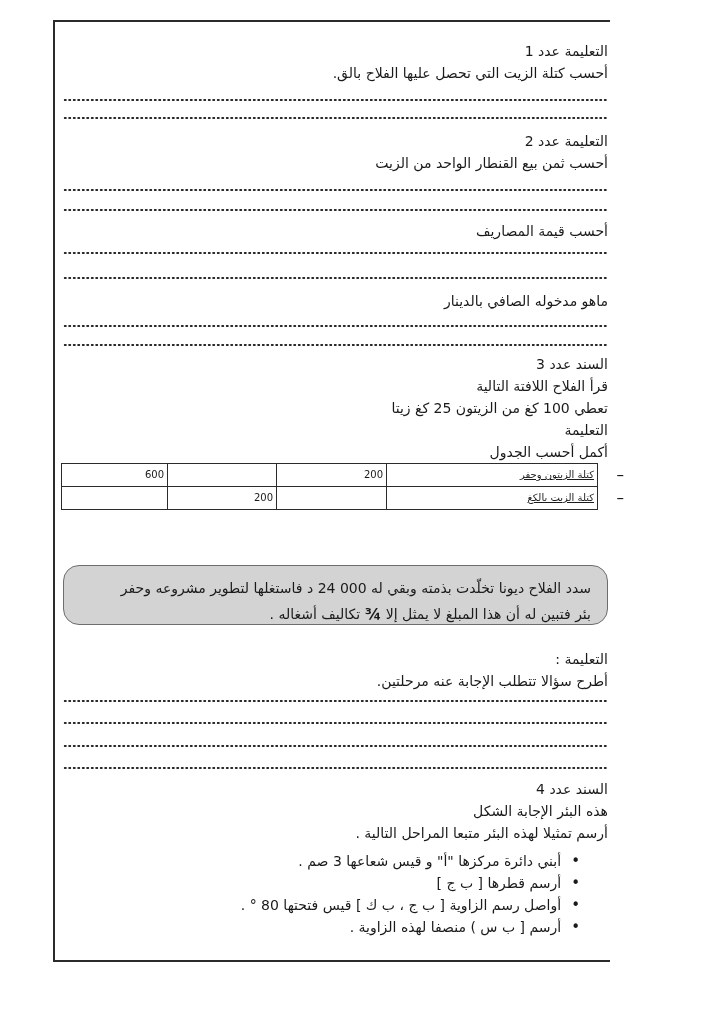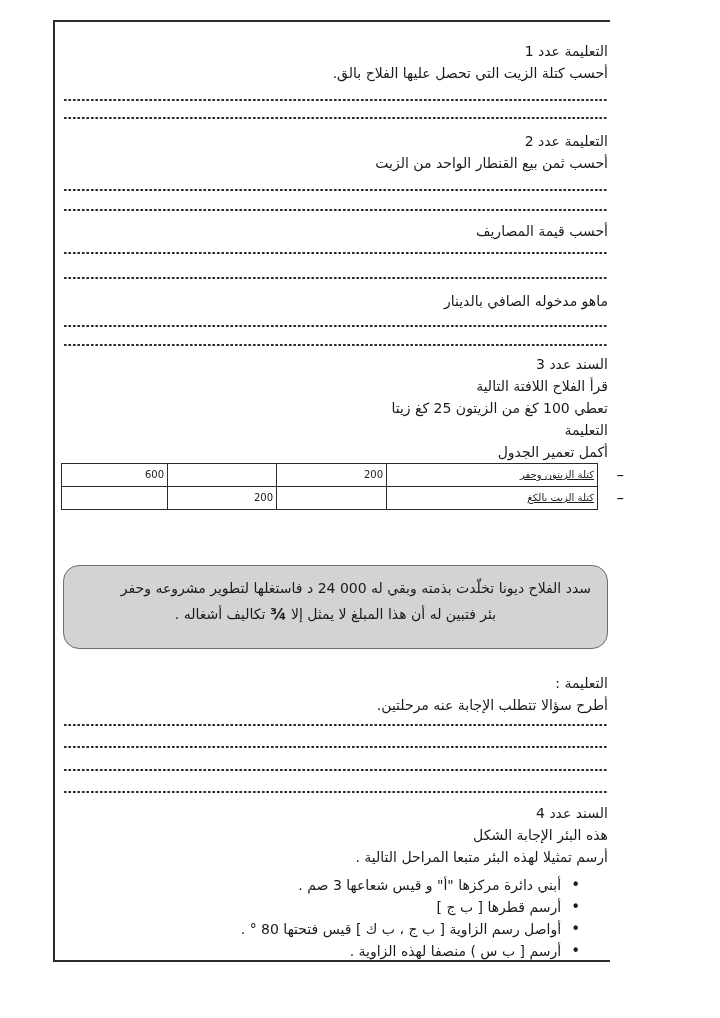"أكمل تعمير الجدول" div.ln { text: تعمير -> أحسب }
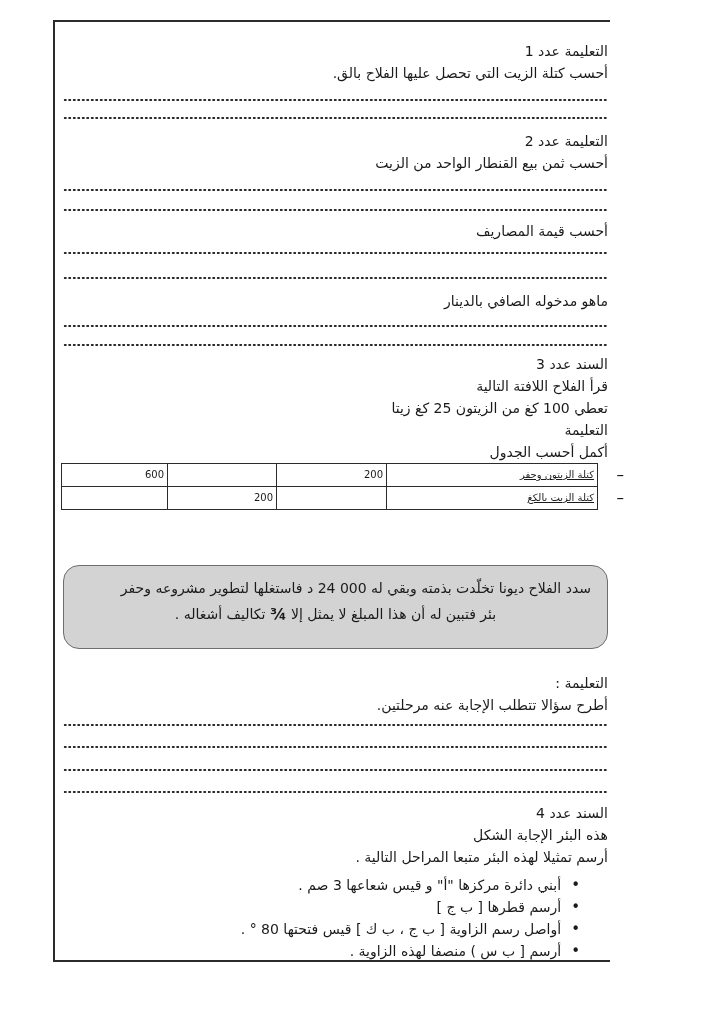"سدد الفلاح ديونا تخلّدت بذمته" .notebox { height: 84px -> 60px }
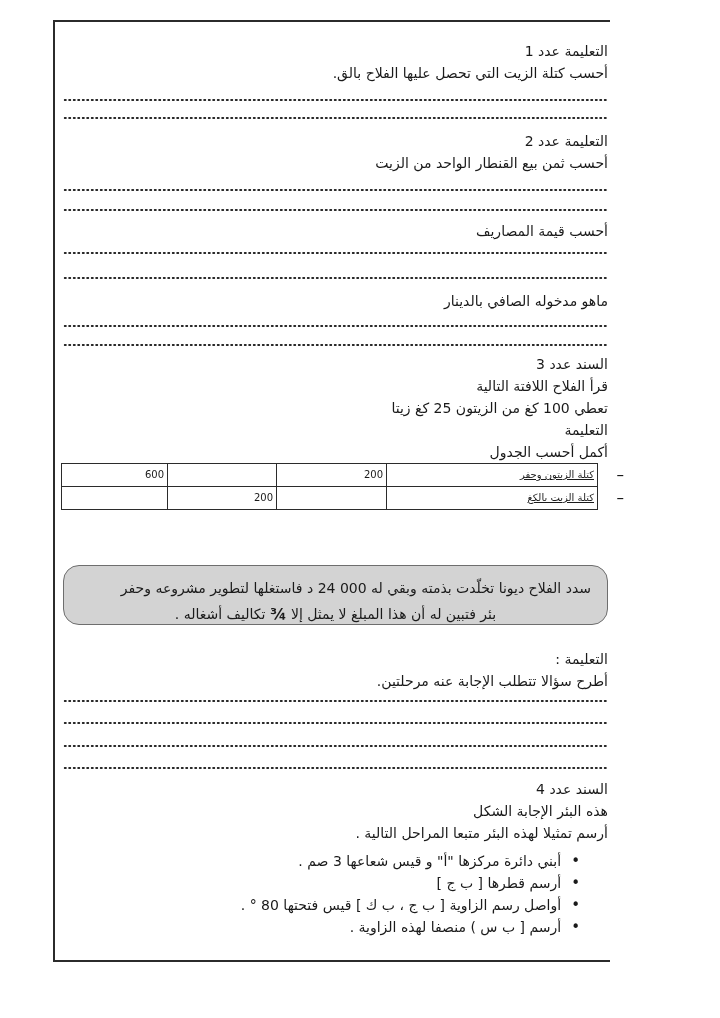"بئر فتبين له أن هذا" .notebox .l2 { text-align: center -> right }
